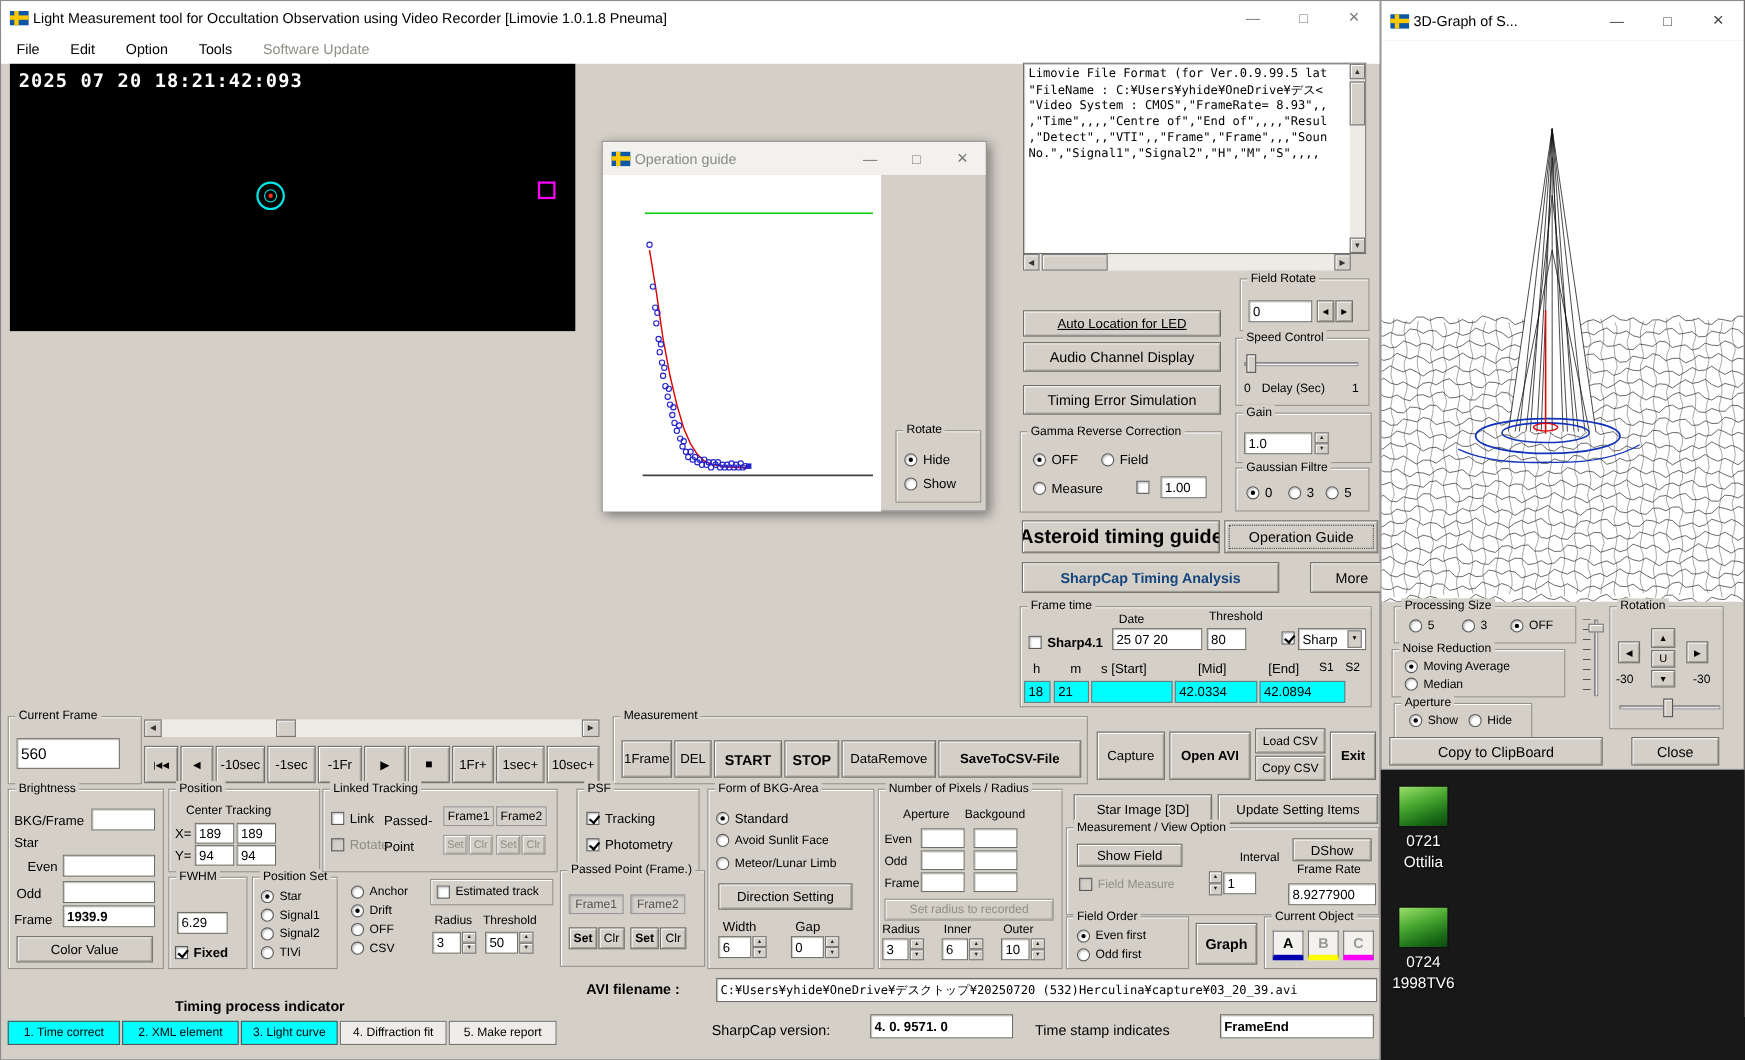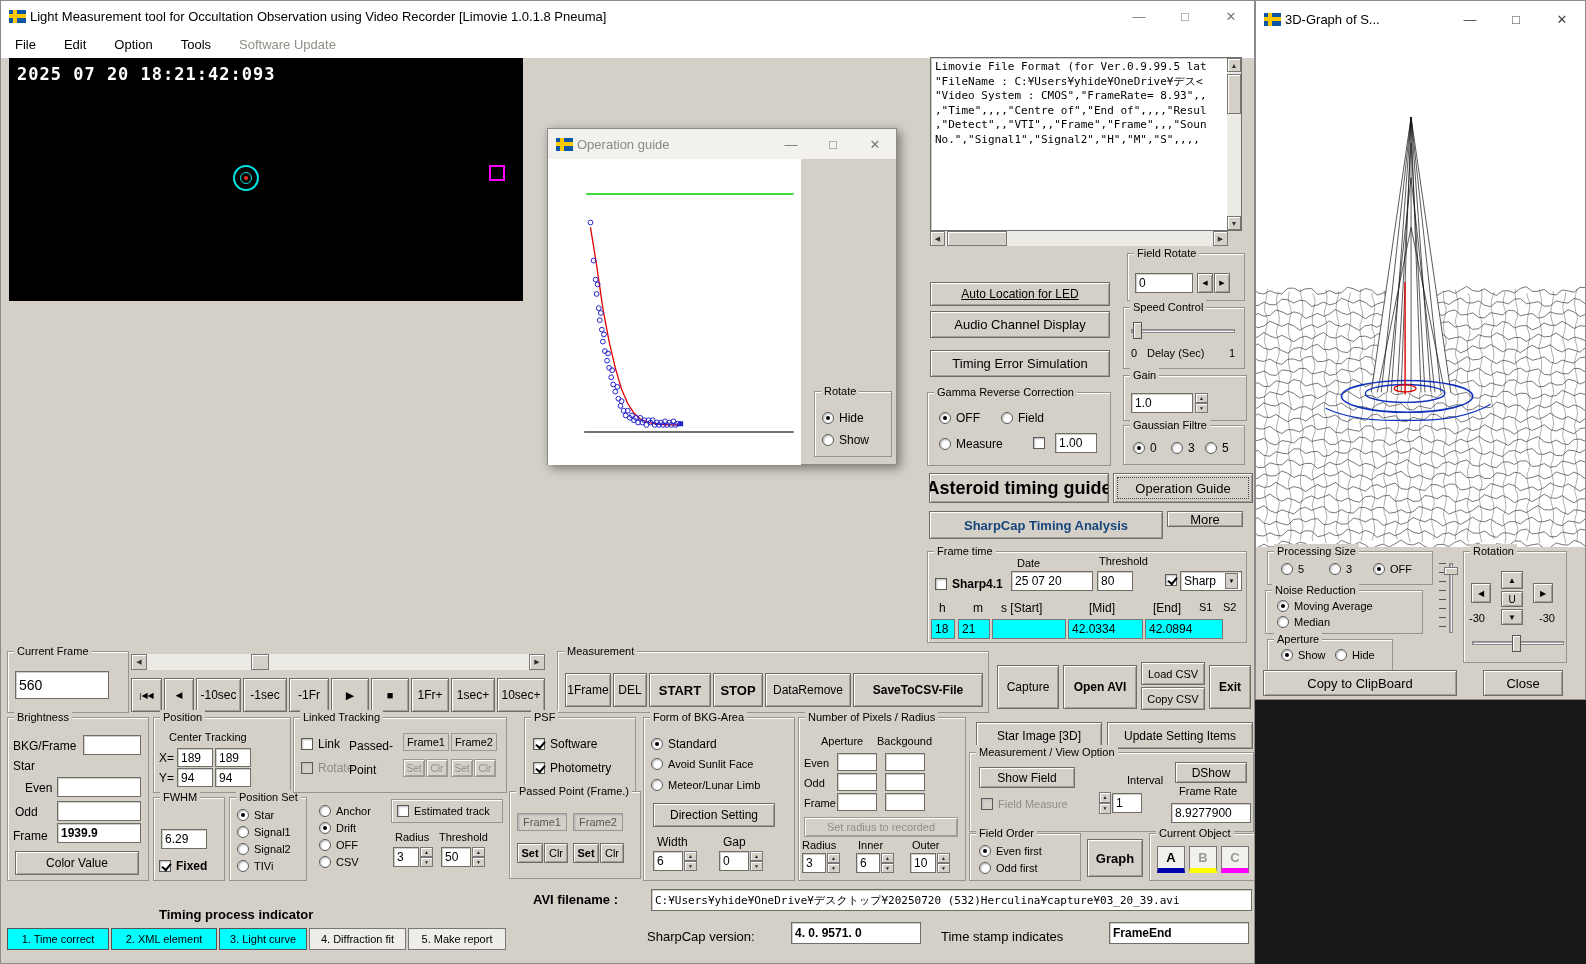"More" div.btn { height: 16px -> 28px; left: 1166px -> 1190px }
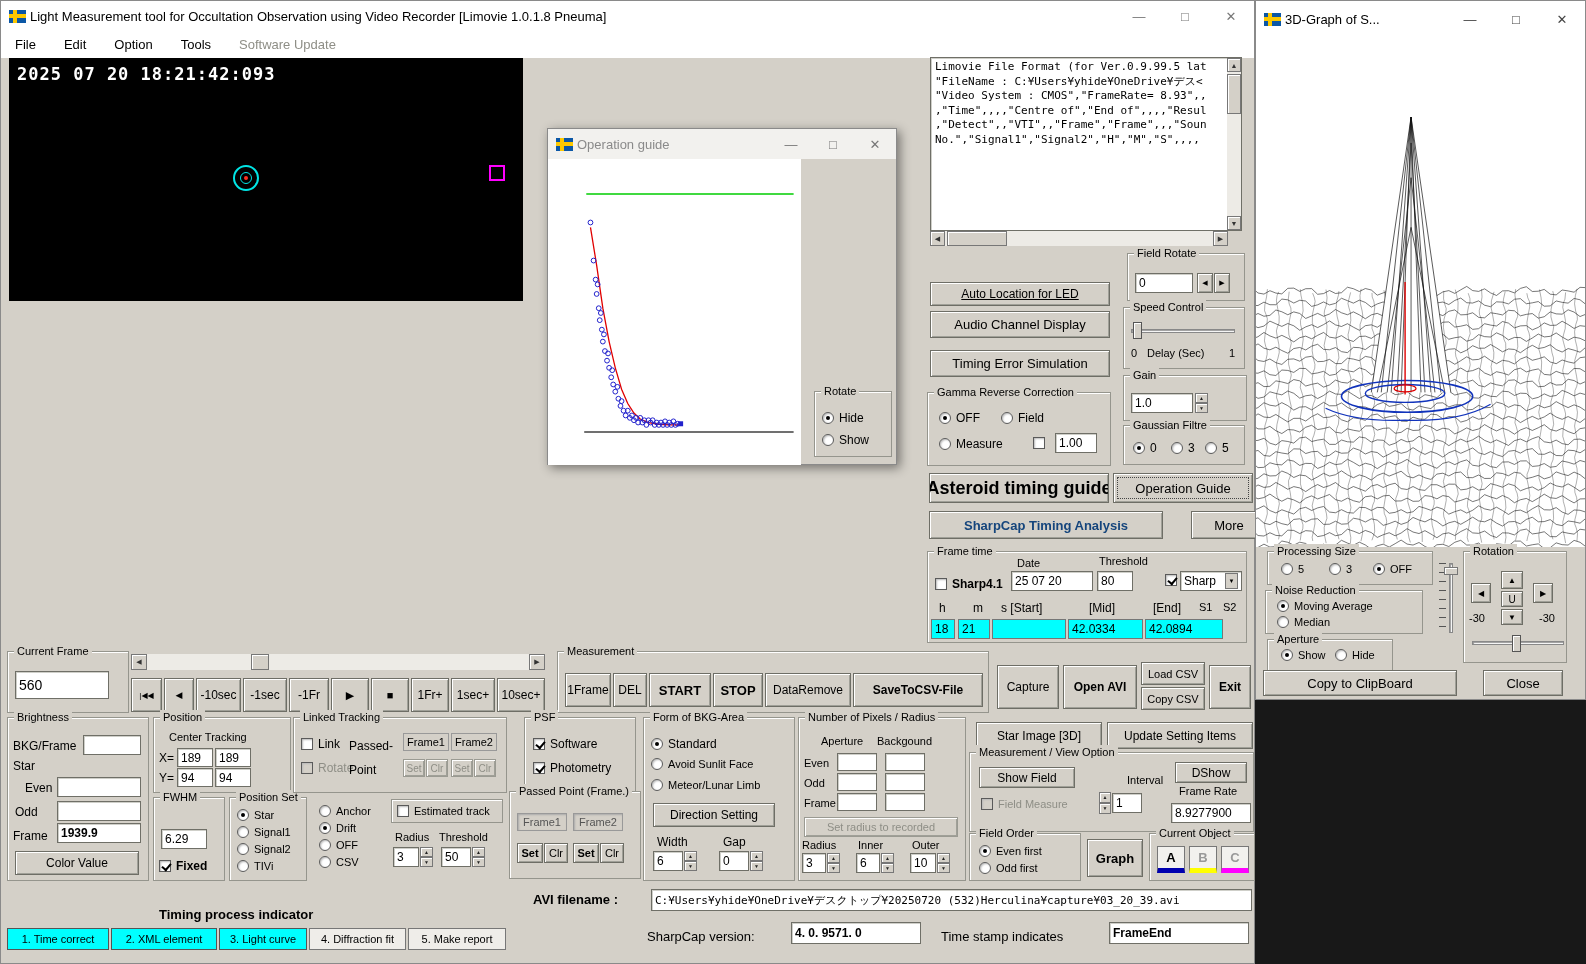"Software" span { text: Software -> Tracking }
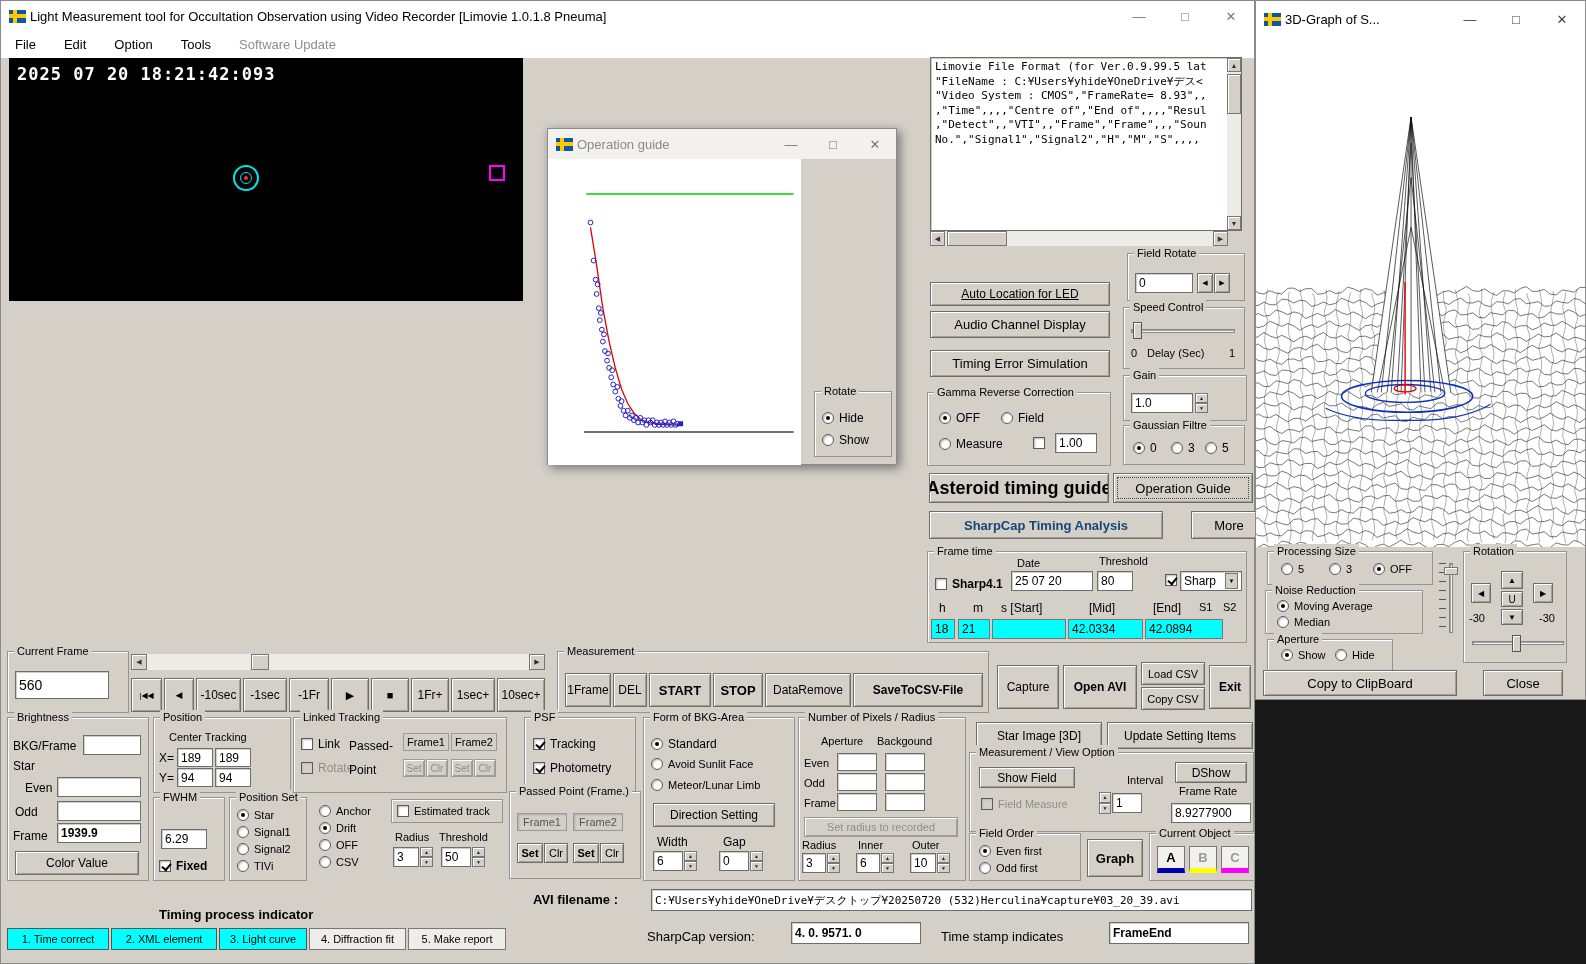"0721" div.abs { html: none -> <div> <div> <div></div> <div>0721</div> <div>Ottilia</div> </div> <div> <div></div> <div>0724</div> <div>1998TV6</div> </div> </div> }
